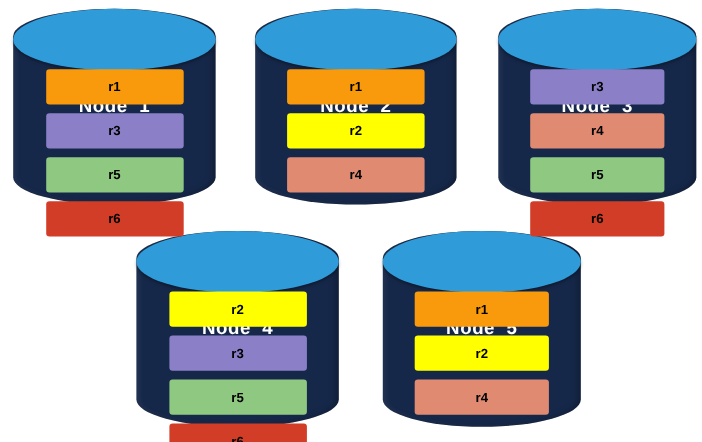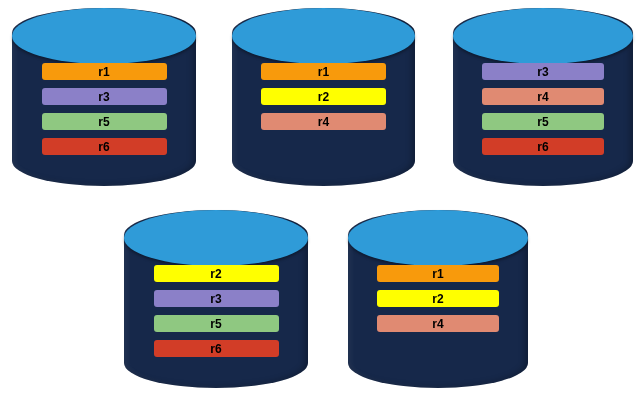"r1" .replica { height: 17px -> 32px }
